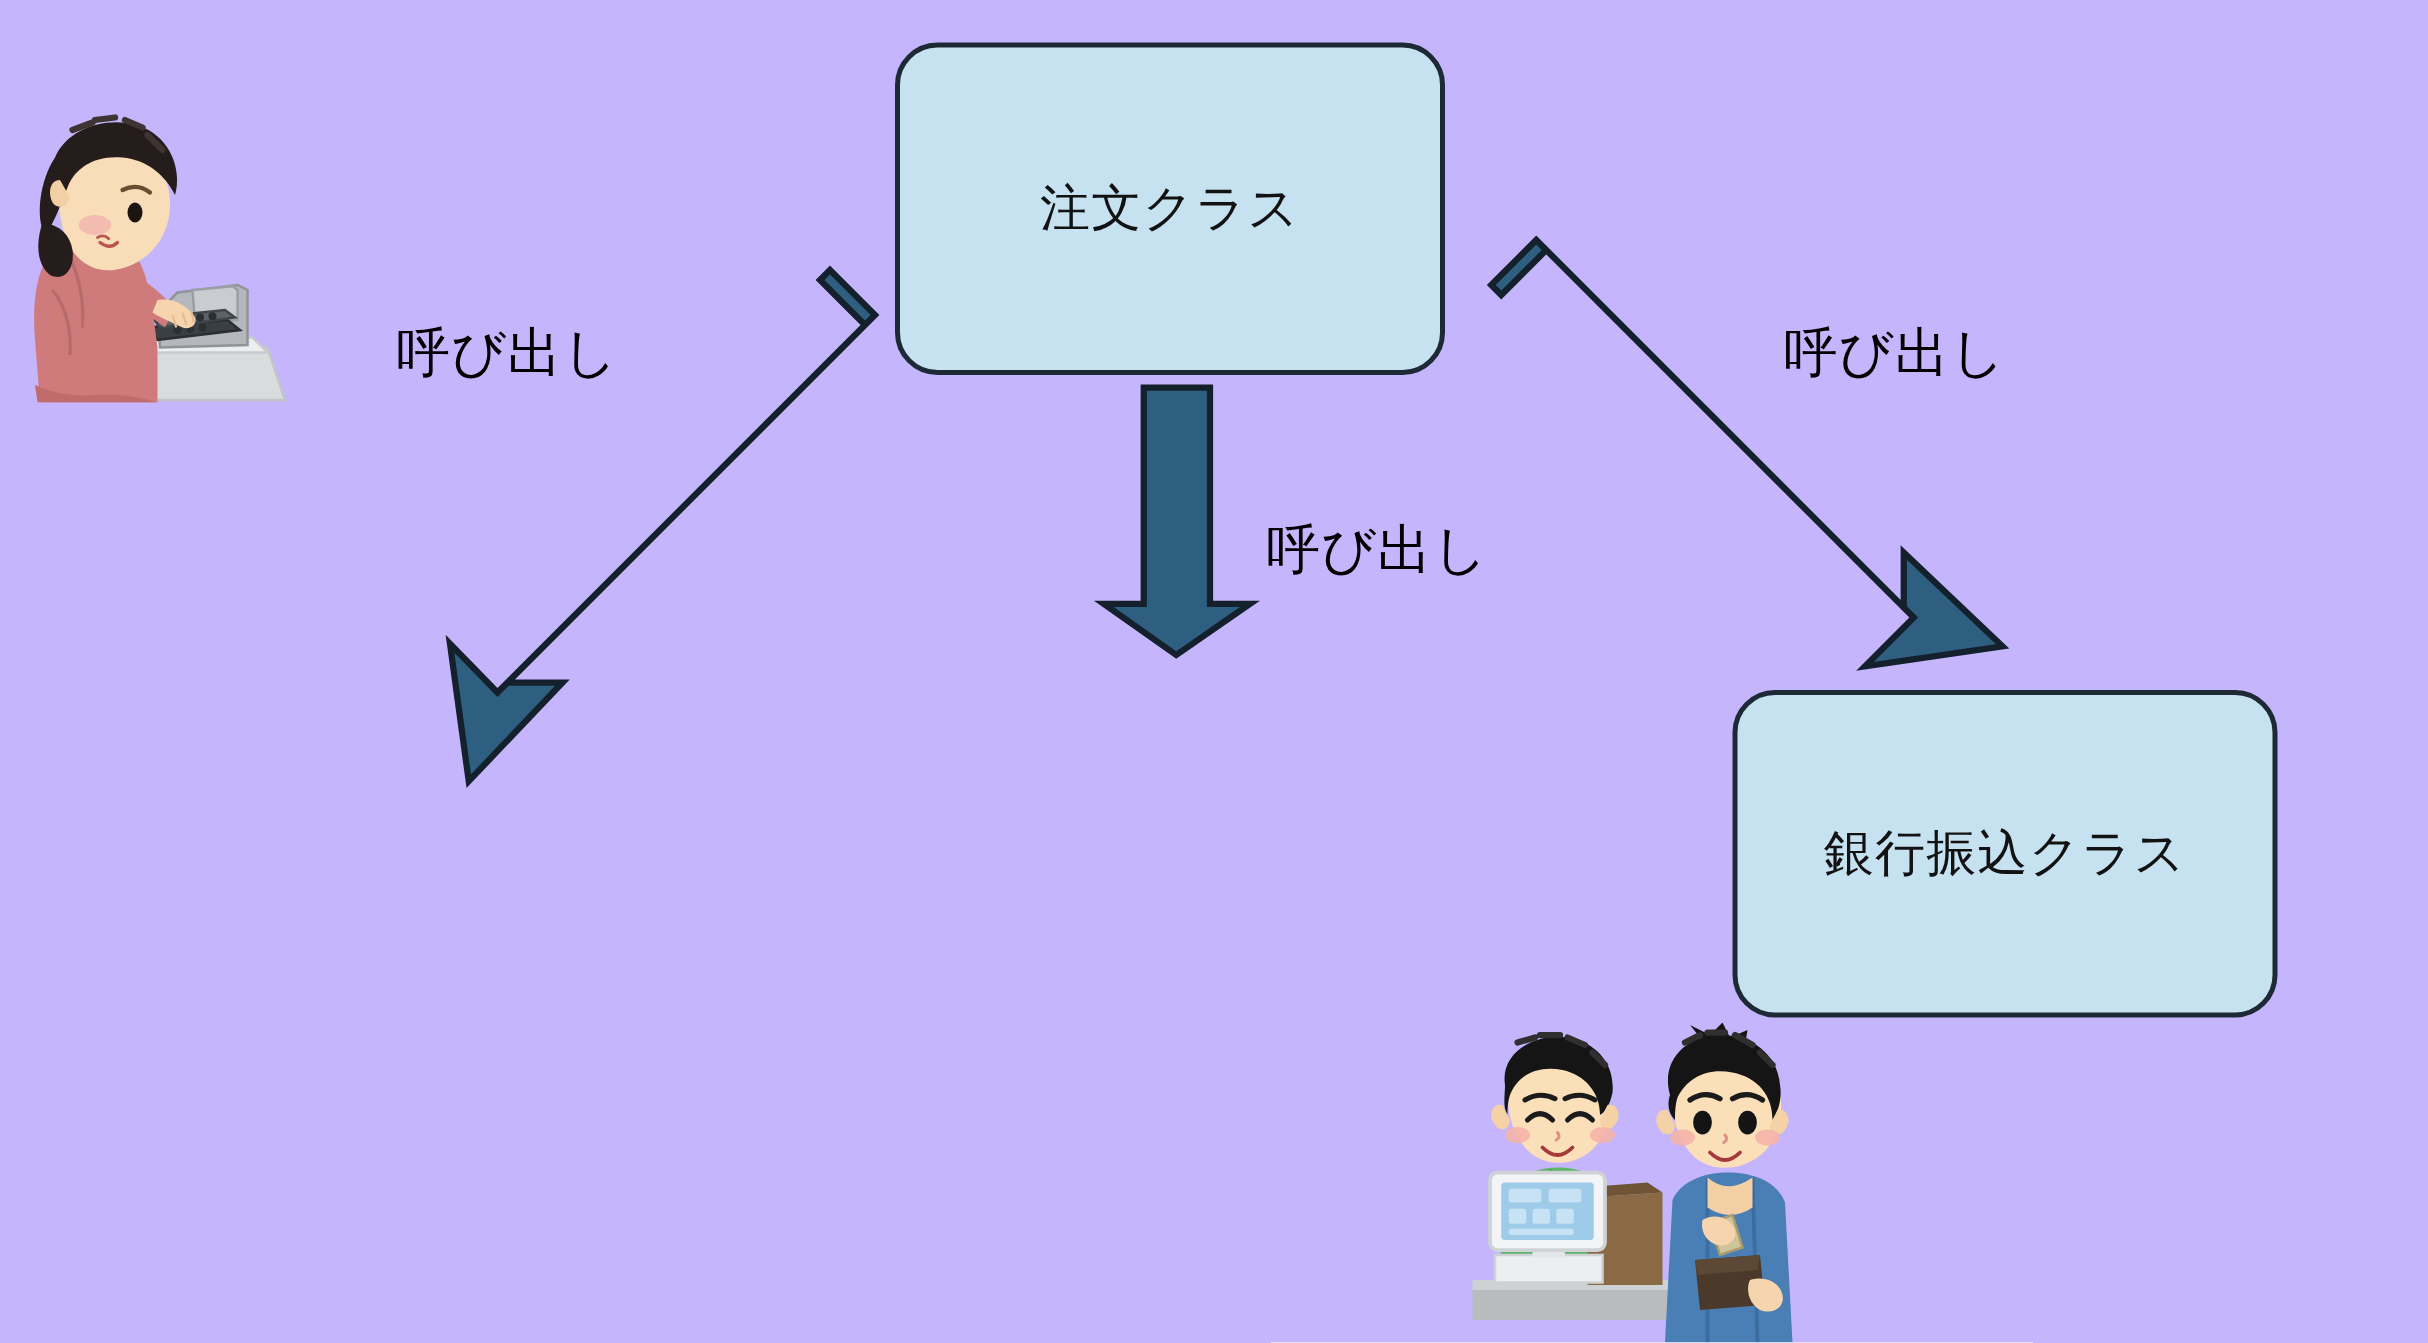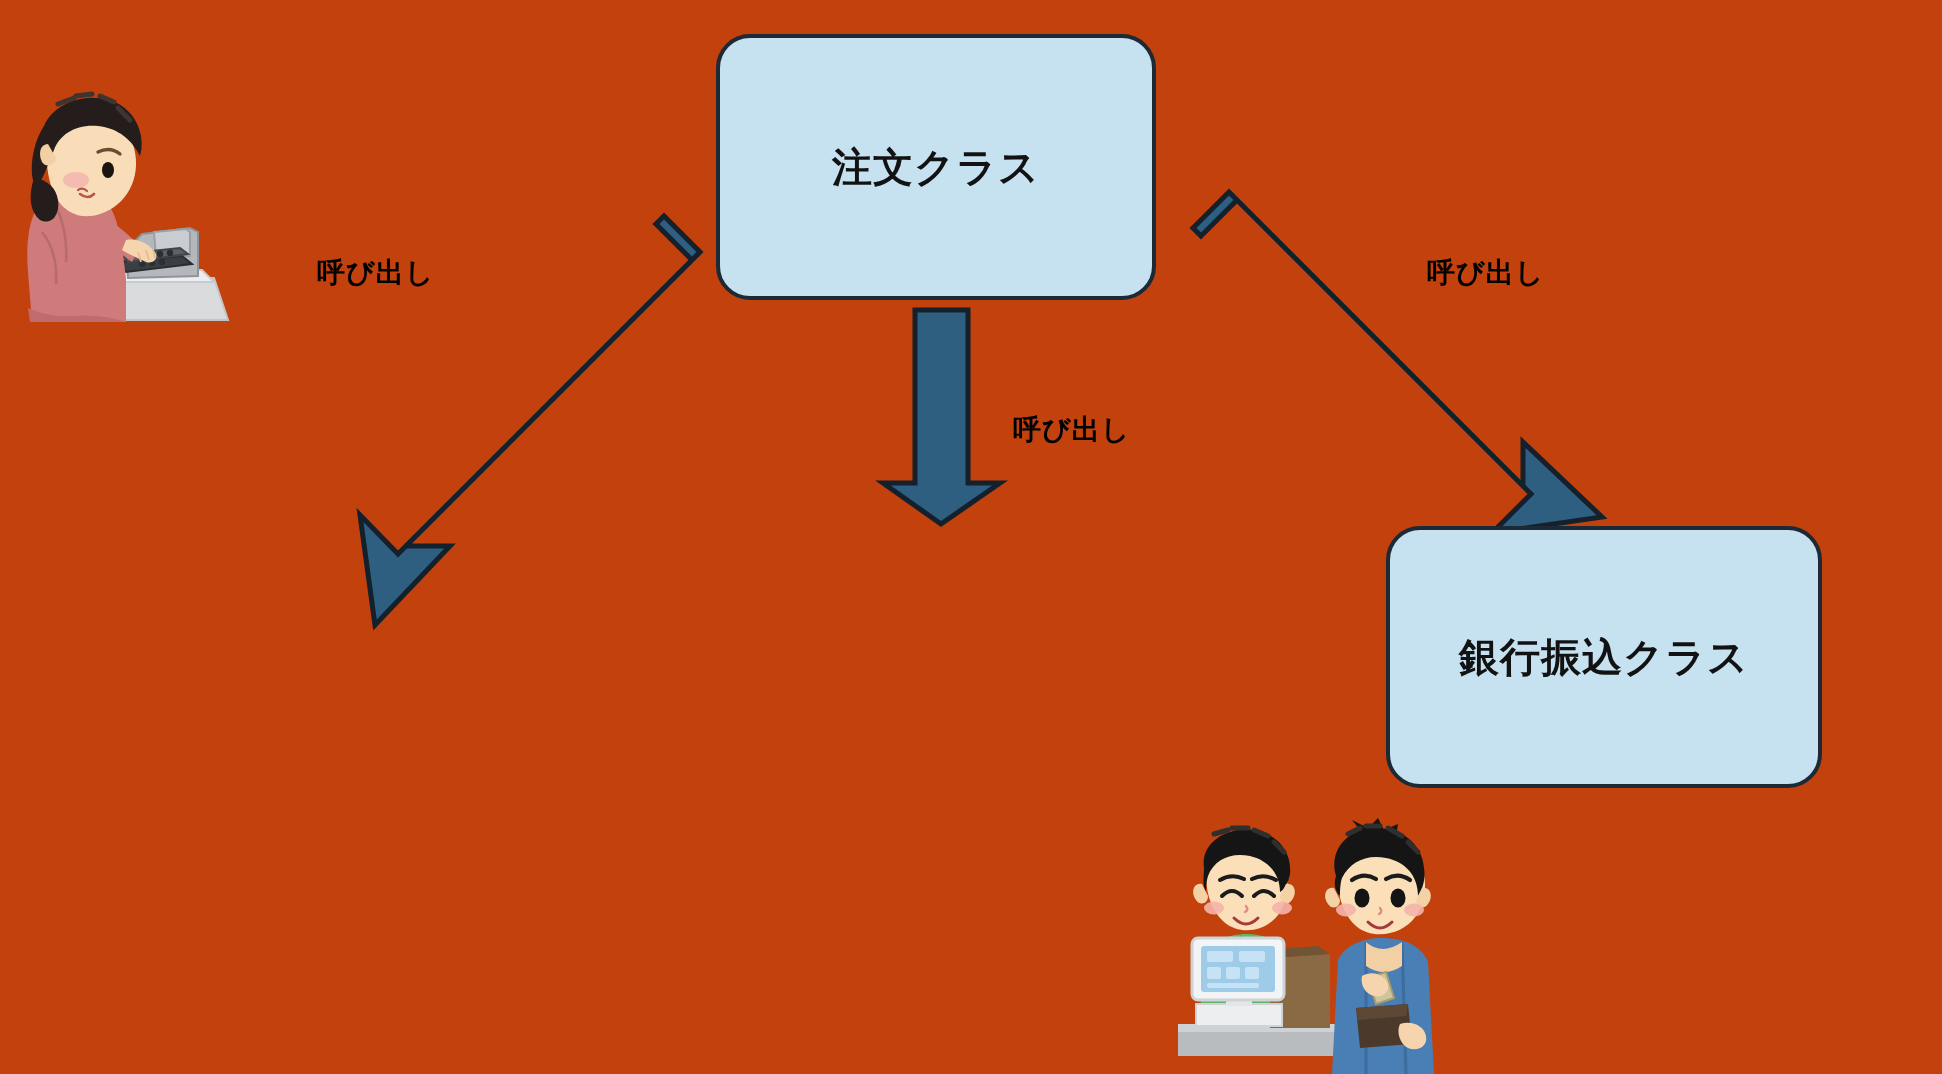"注文クラス" #stage { background: #c2410c -> #c4b5fd; font-weight: bold -> none }
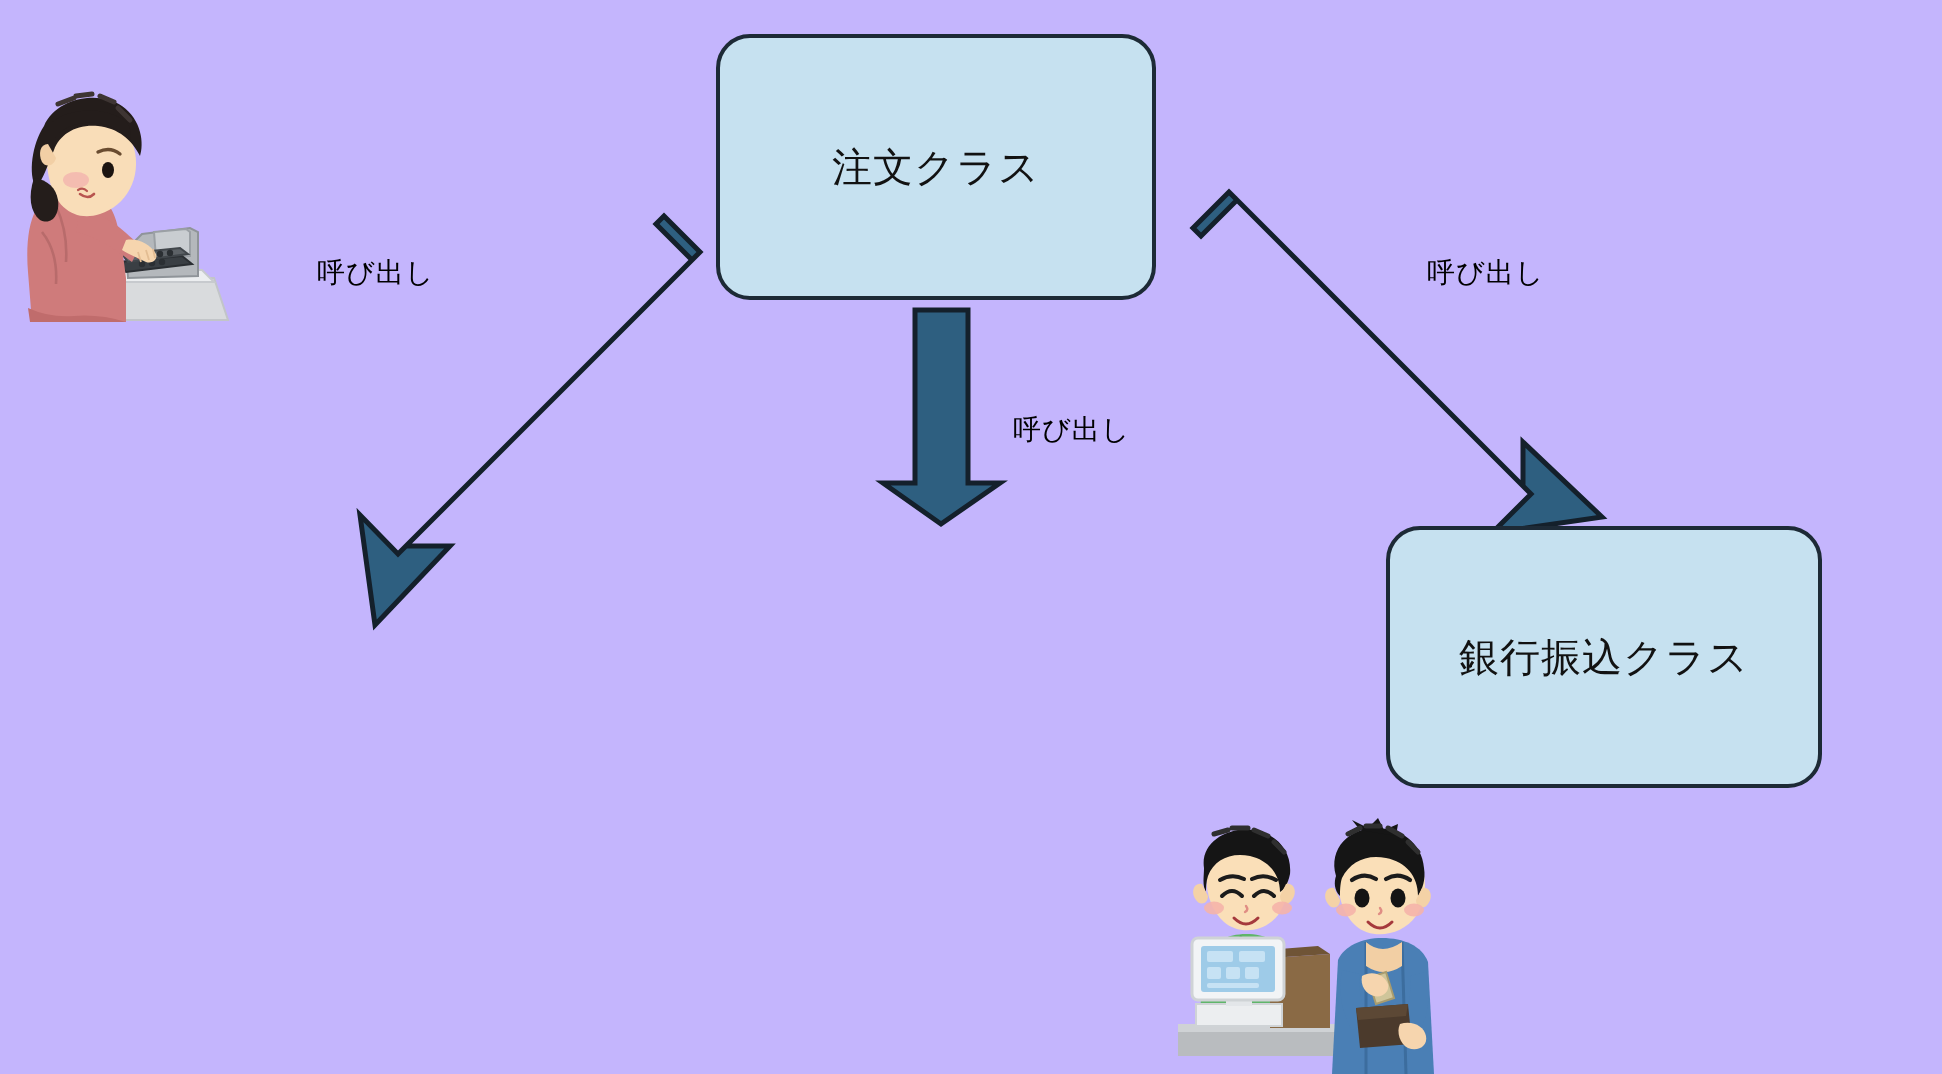"呼び出し" .edge-label { font-size: 28px -> 43px }
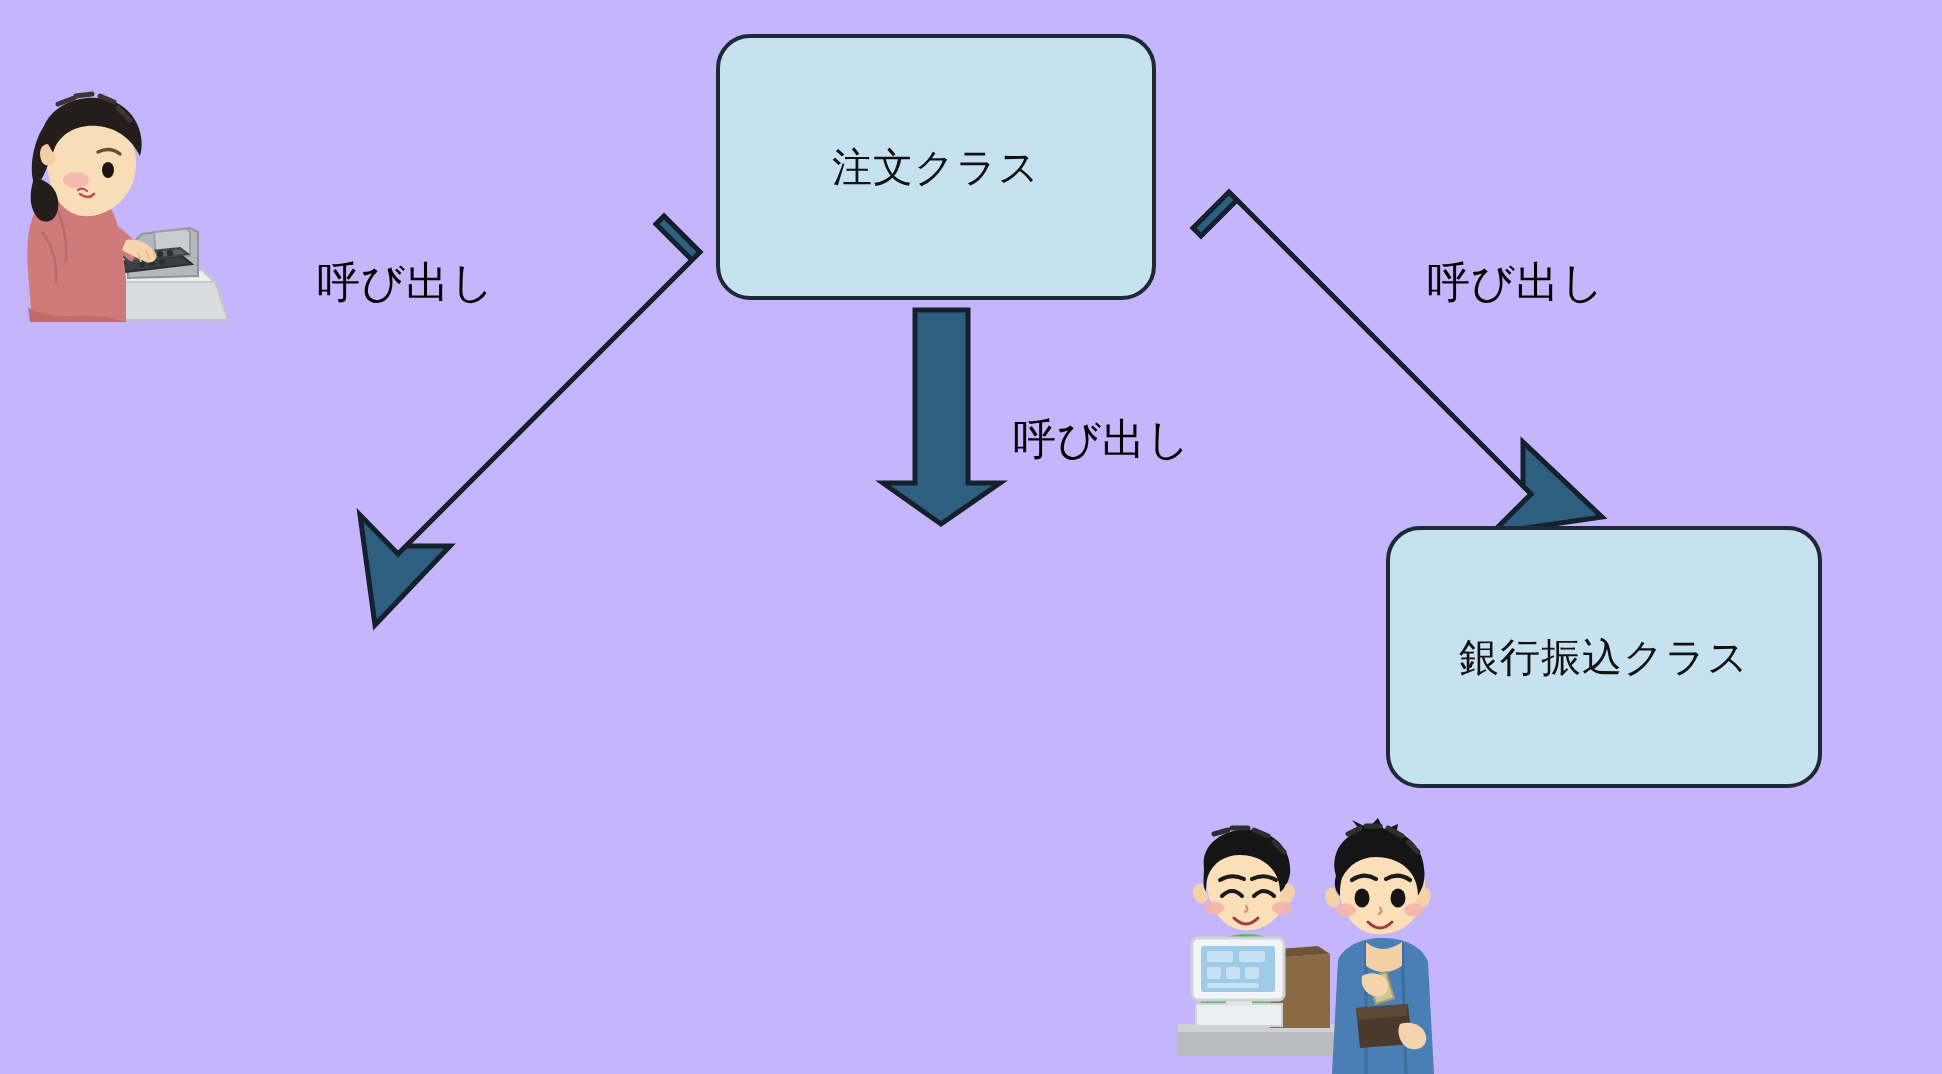"銀行振込クラス" #node-bank { top: 526px -> 552px }
